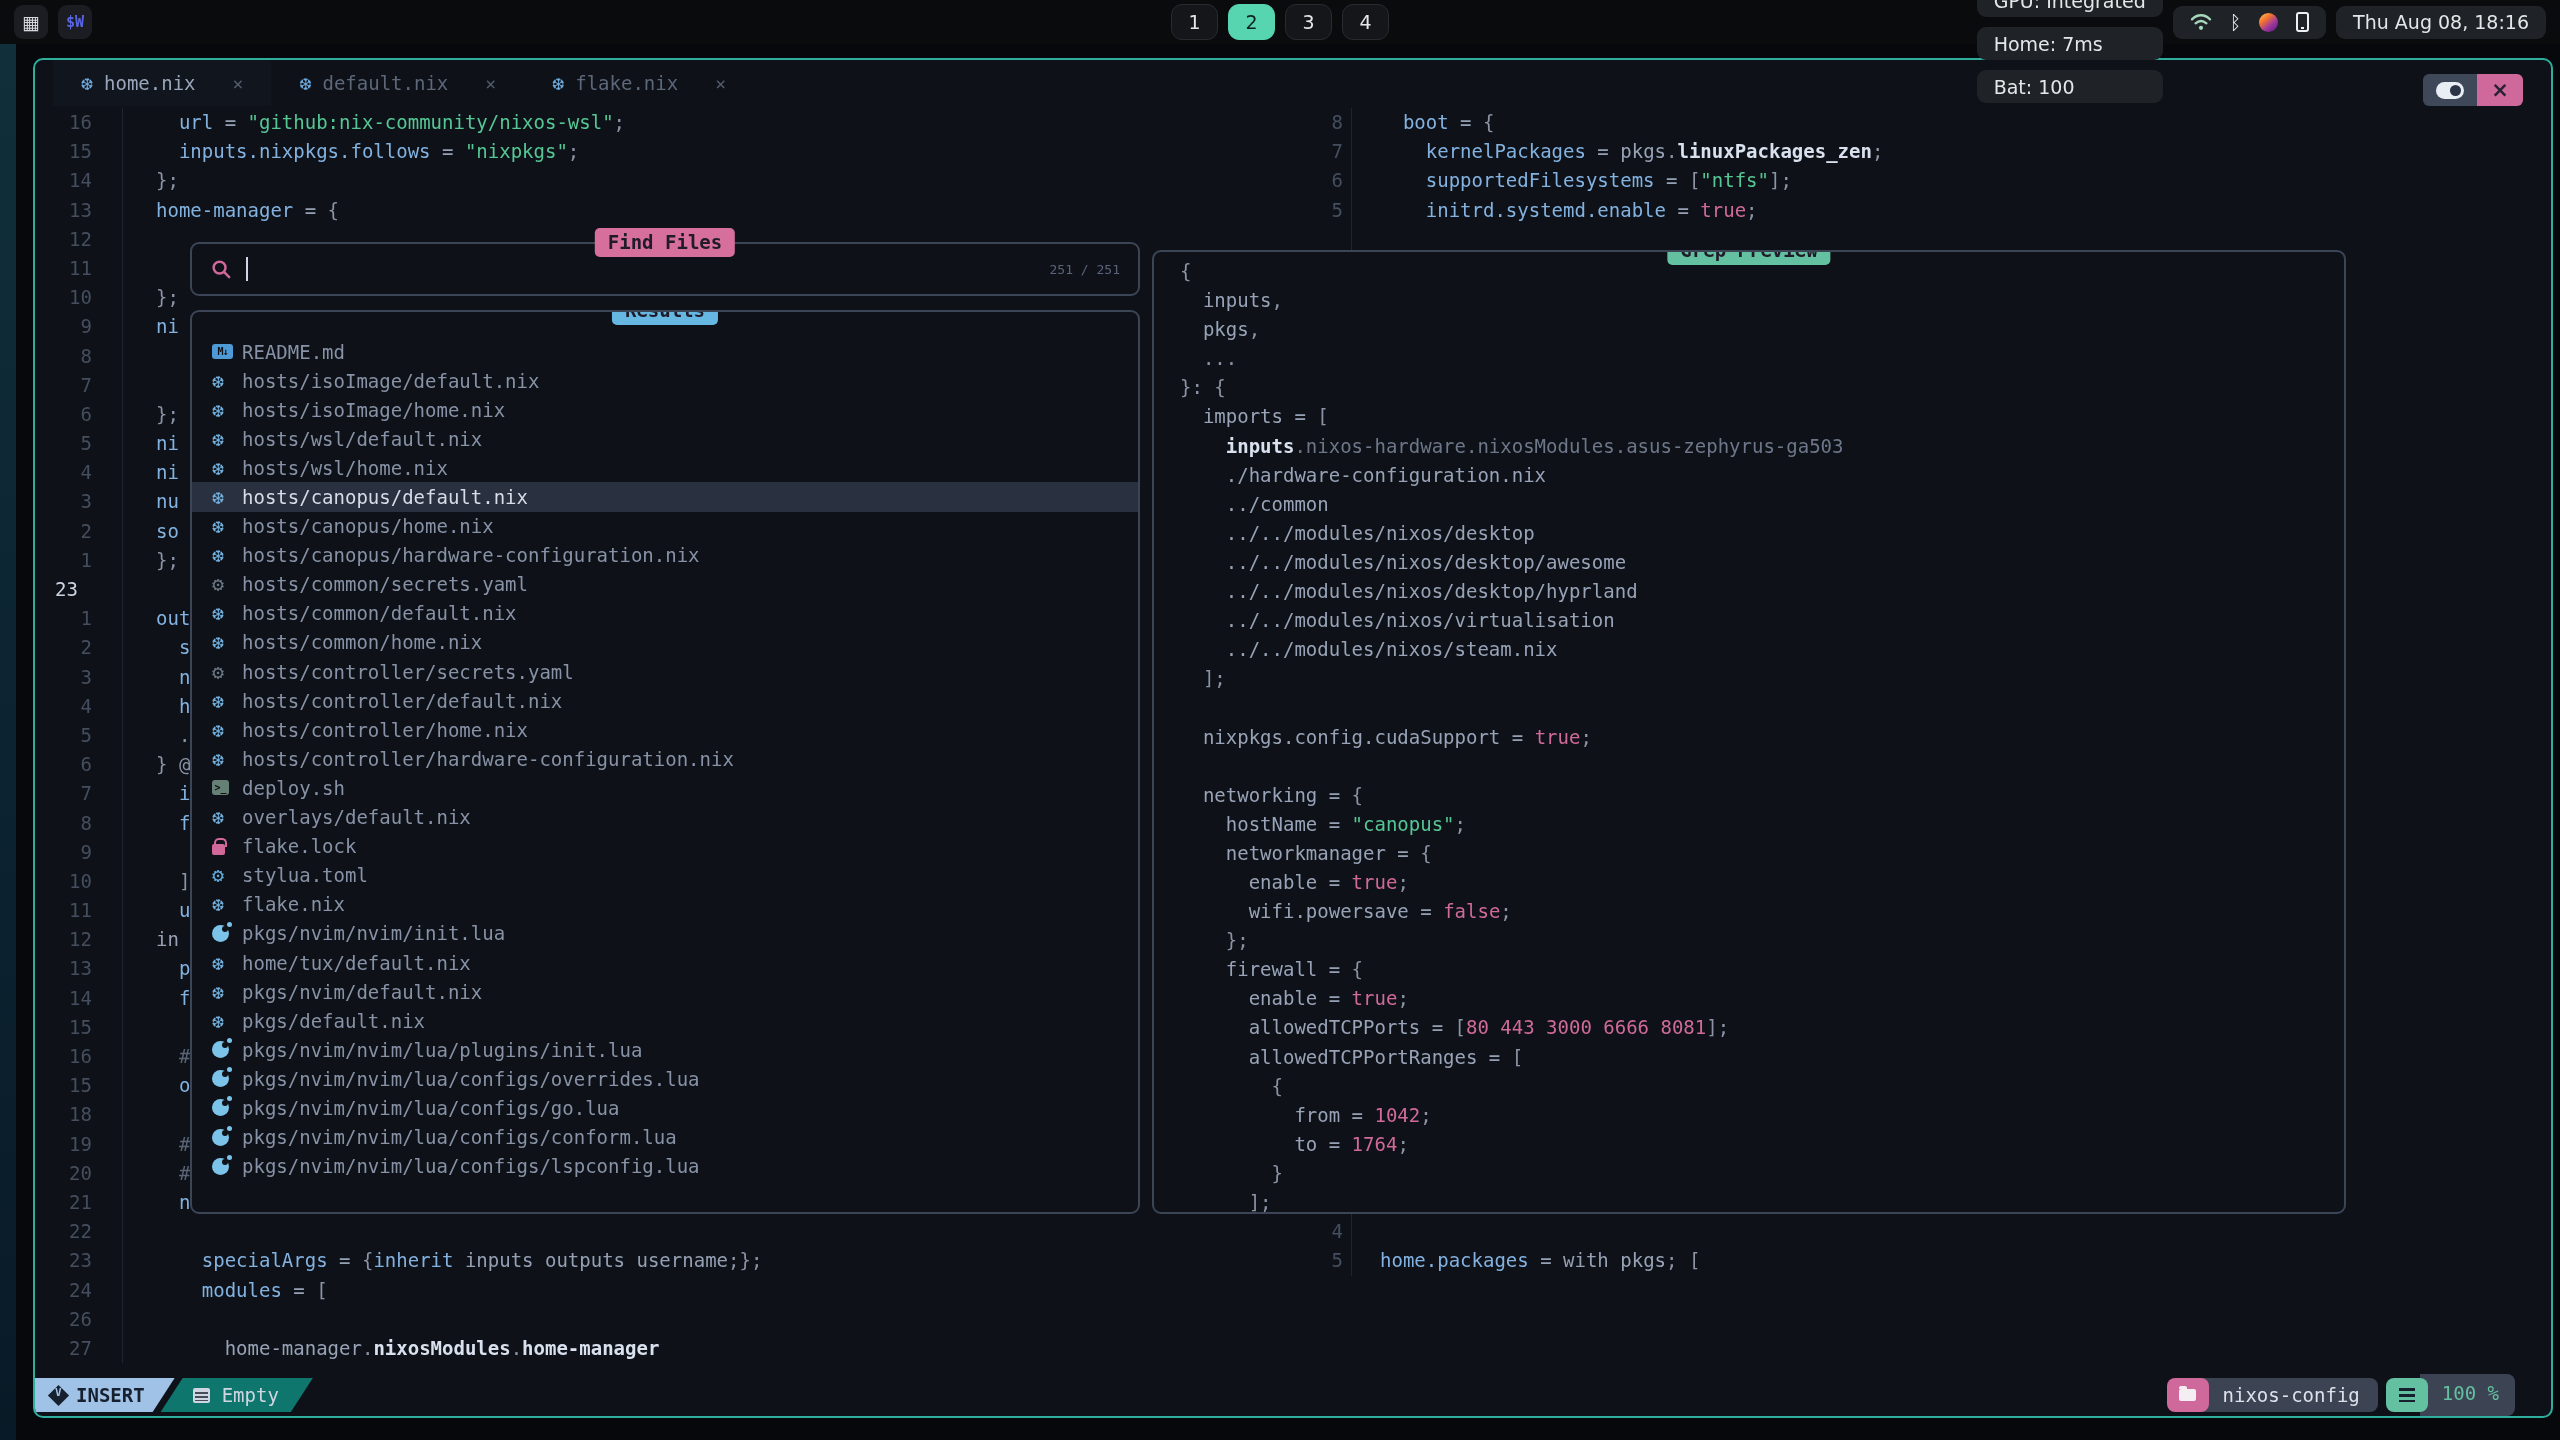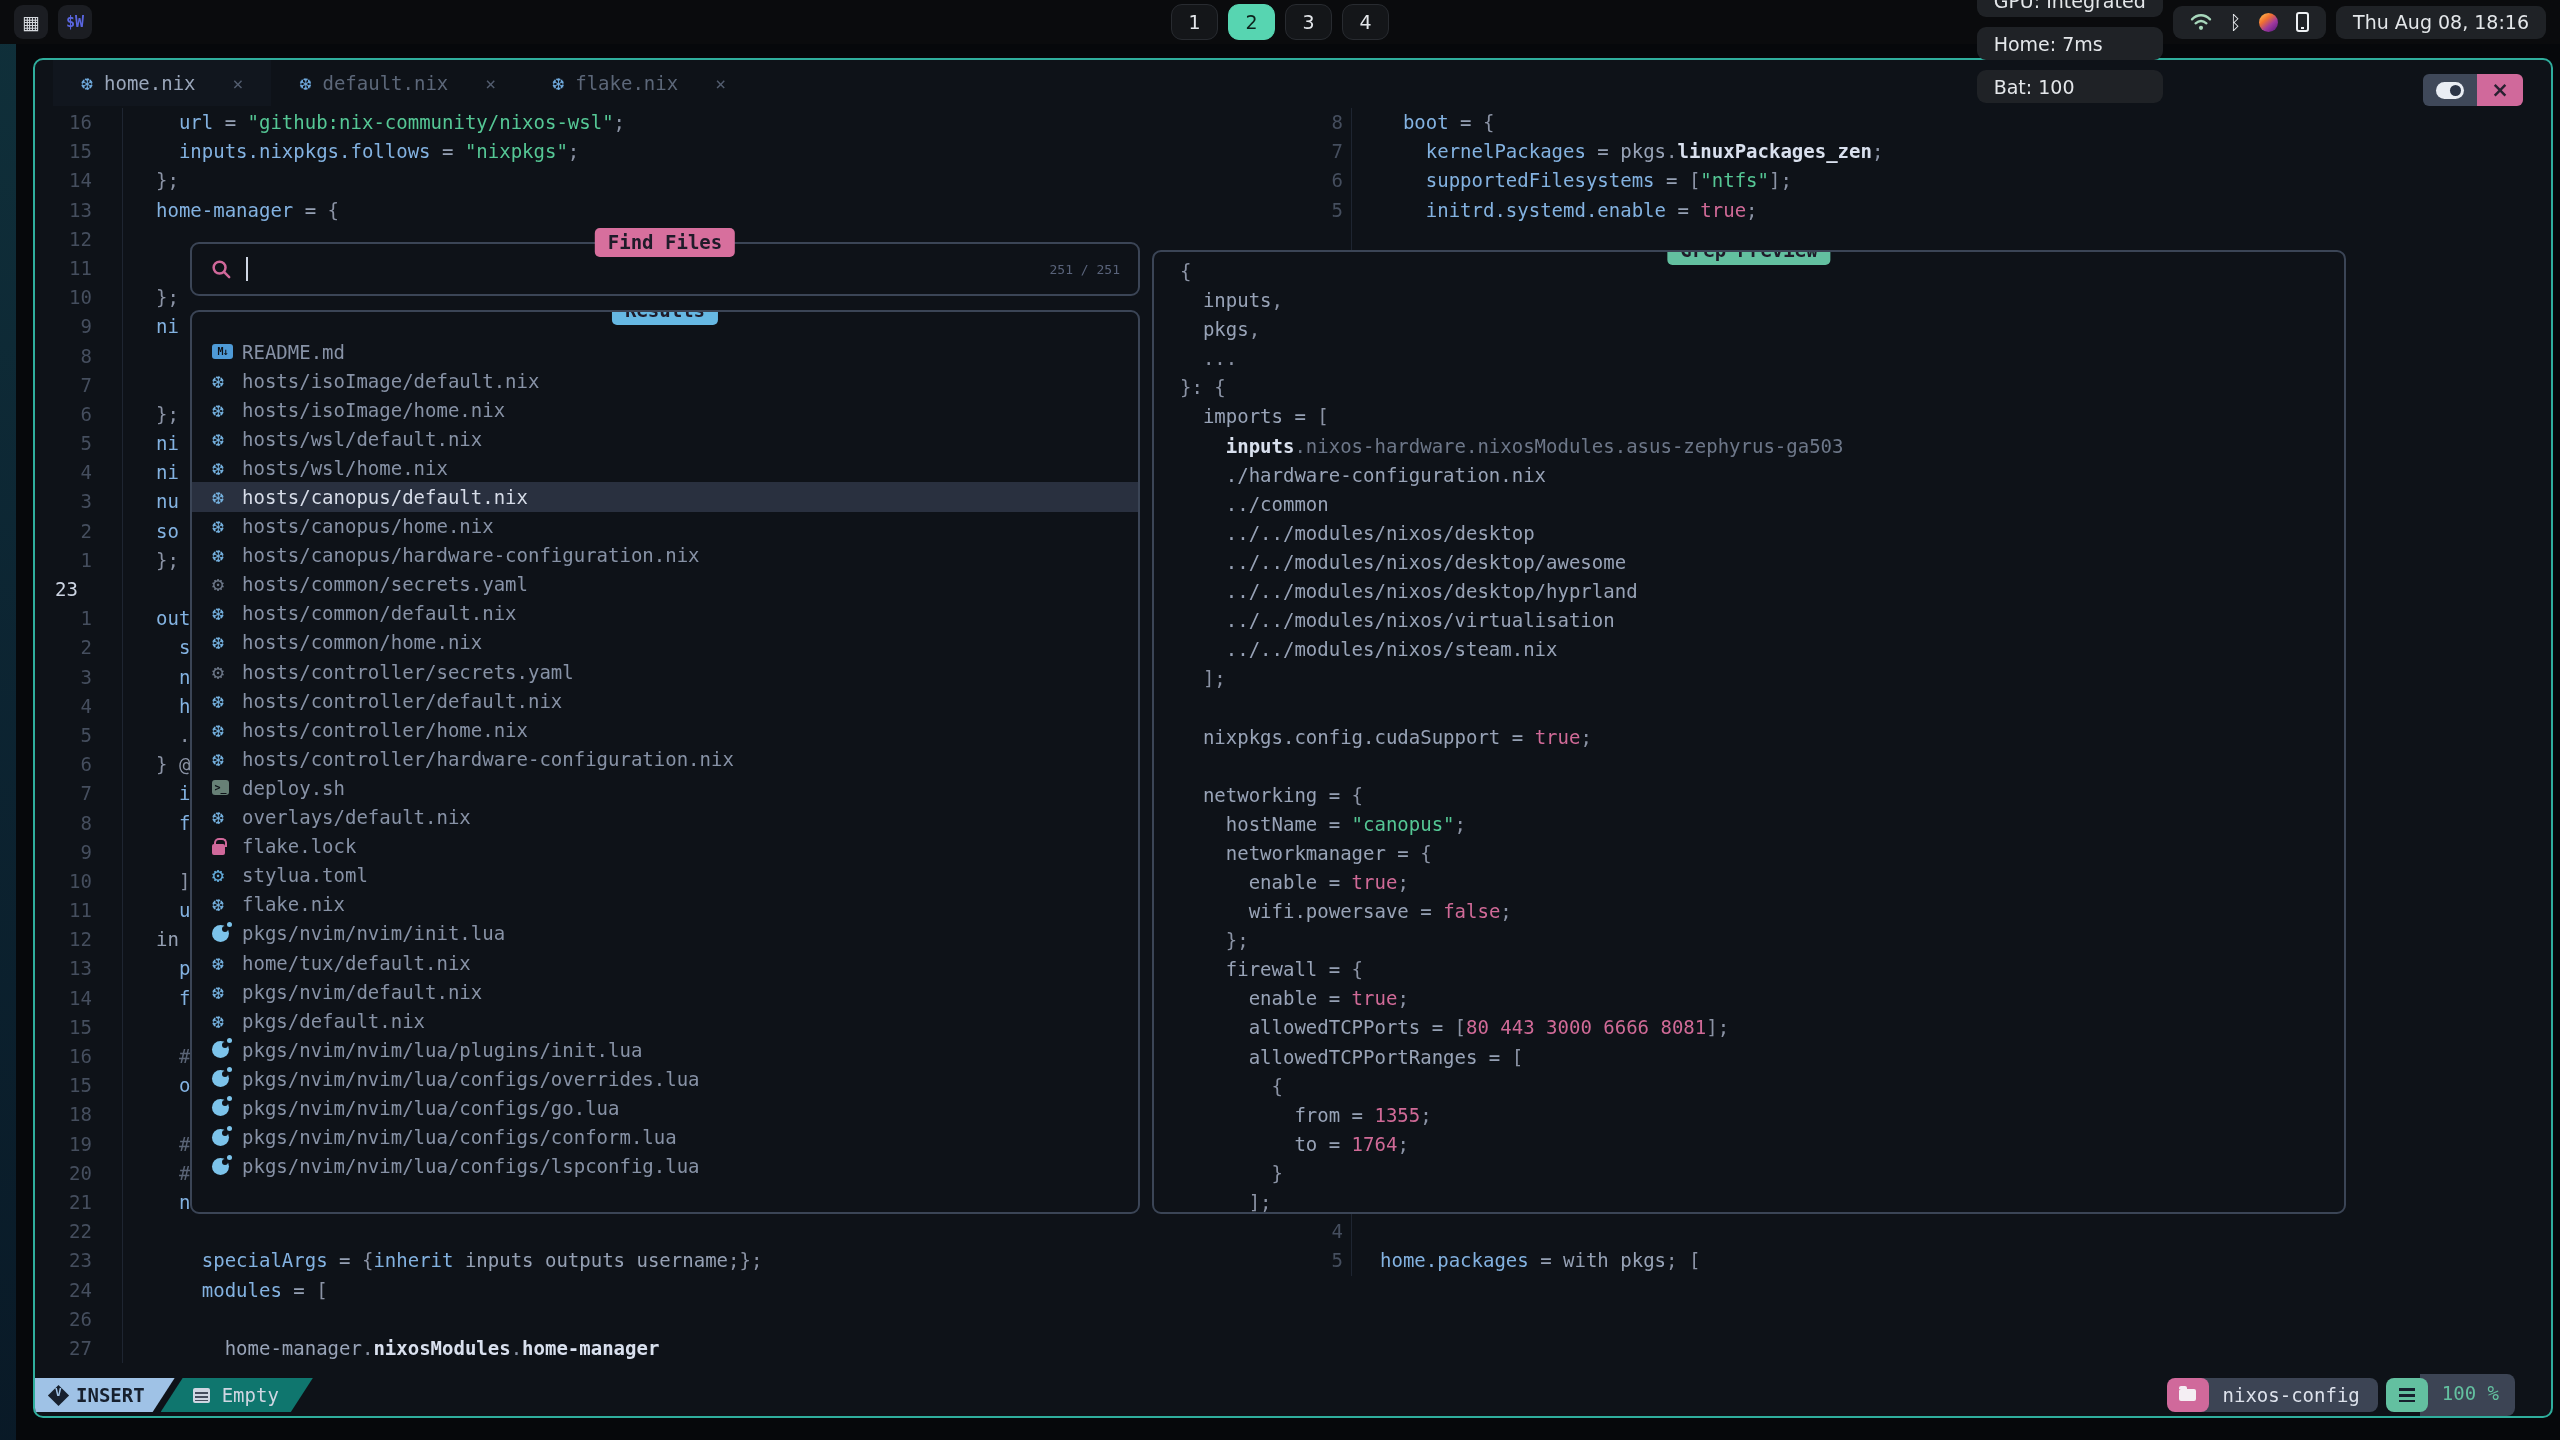"1355" span.tk-num { text: 1355 -> 1042 }
